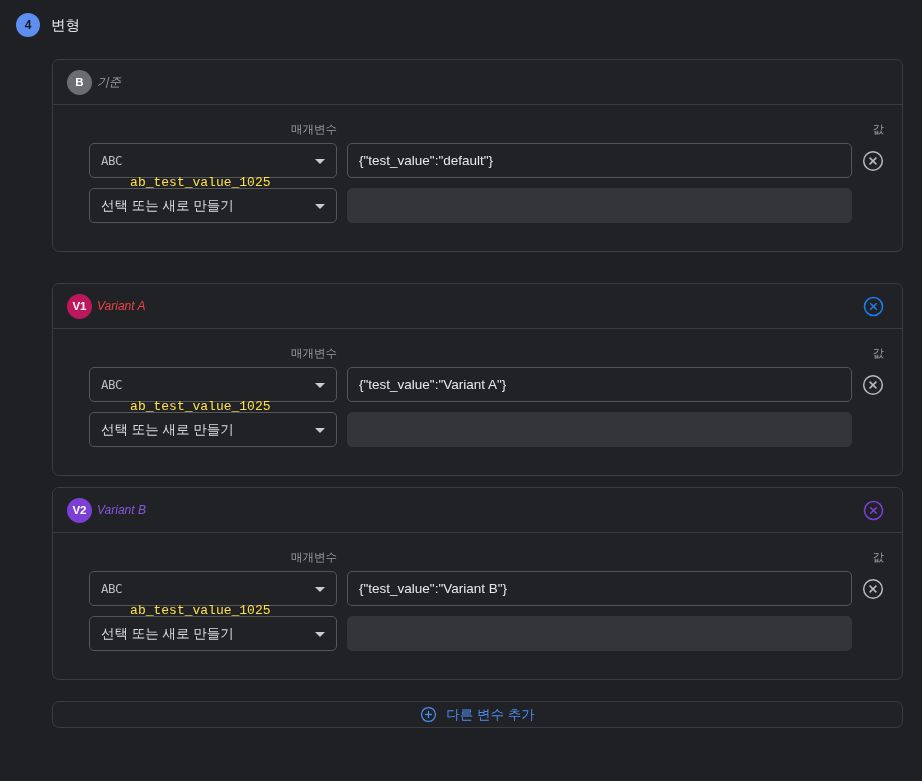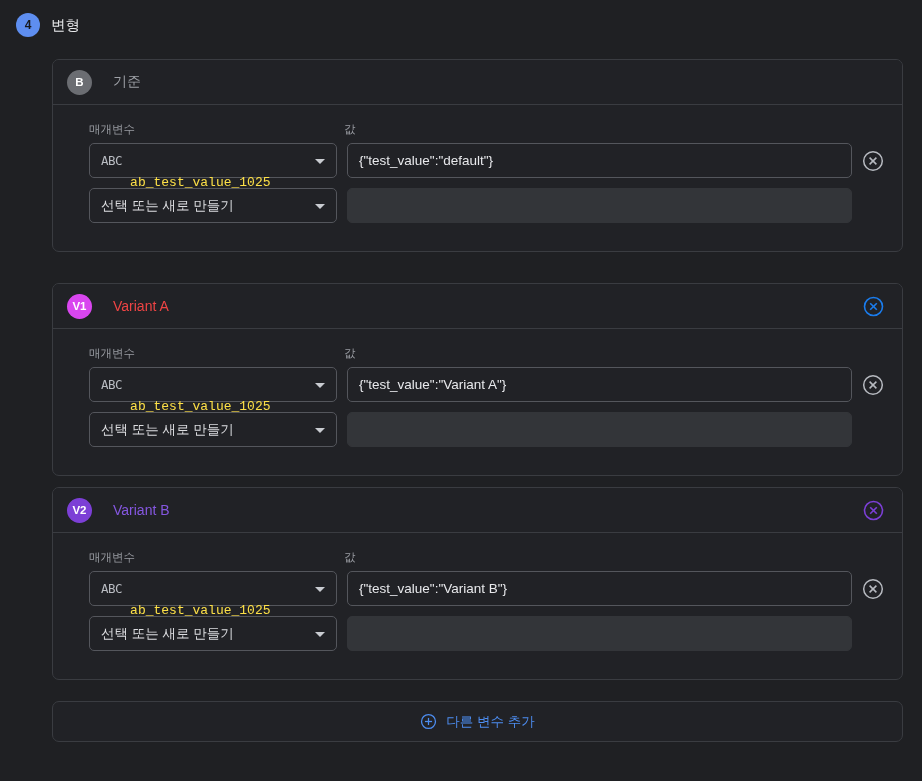"기준" .variant-name { font-size: 14px -> 12px; font-style: none -> italic; margin-left: 21px -> 5px }
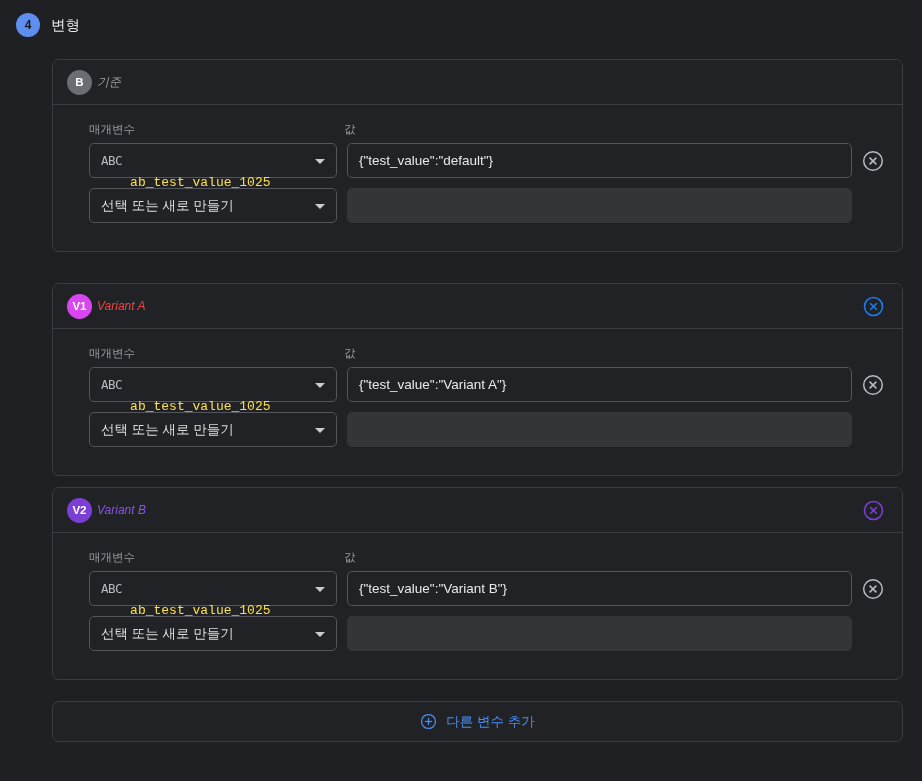"매개변수" .labels-row { text-align: none -> right }
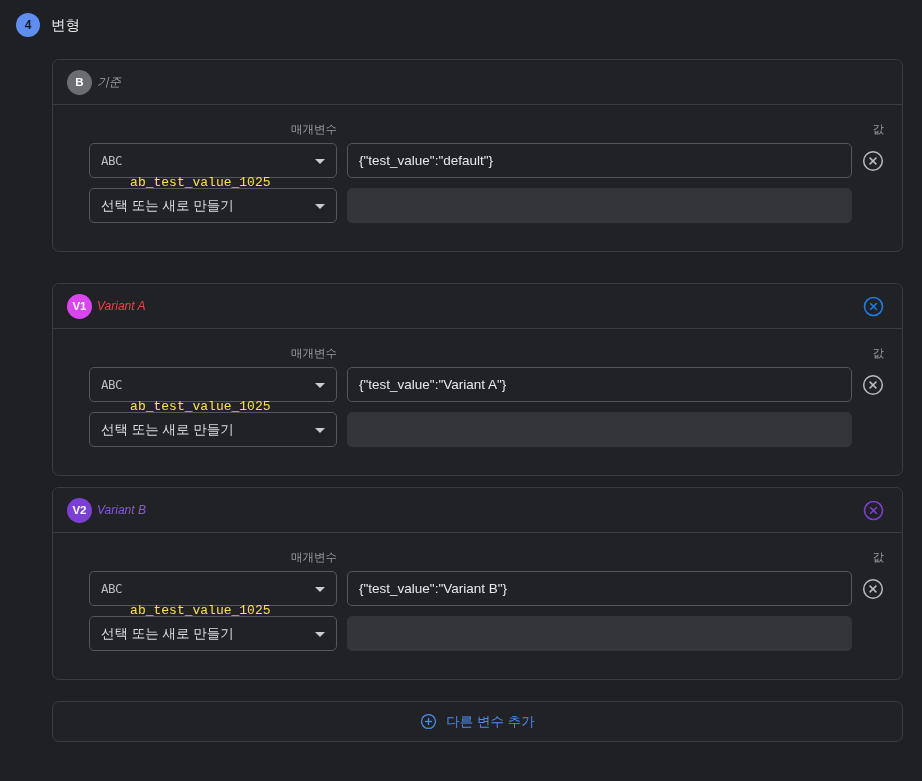"V1" .badge-v1 { background: #d946ef -> #be185d }
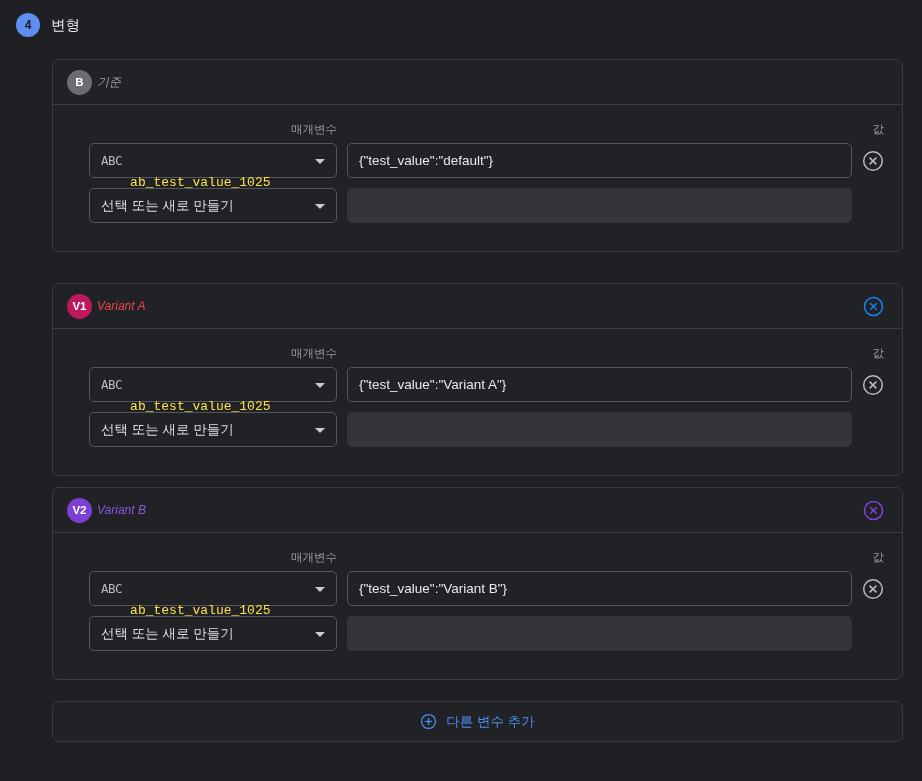"다른 변수 추가" .add-variable { height: 41px -> 27px }
